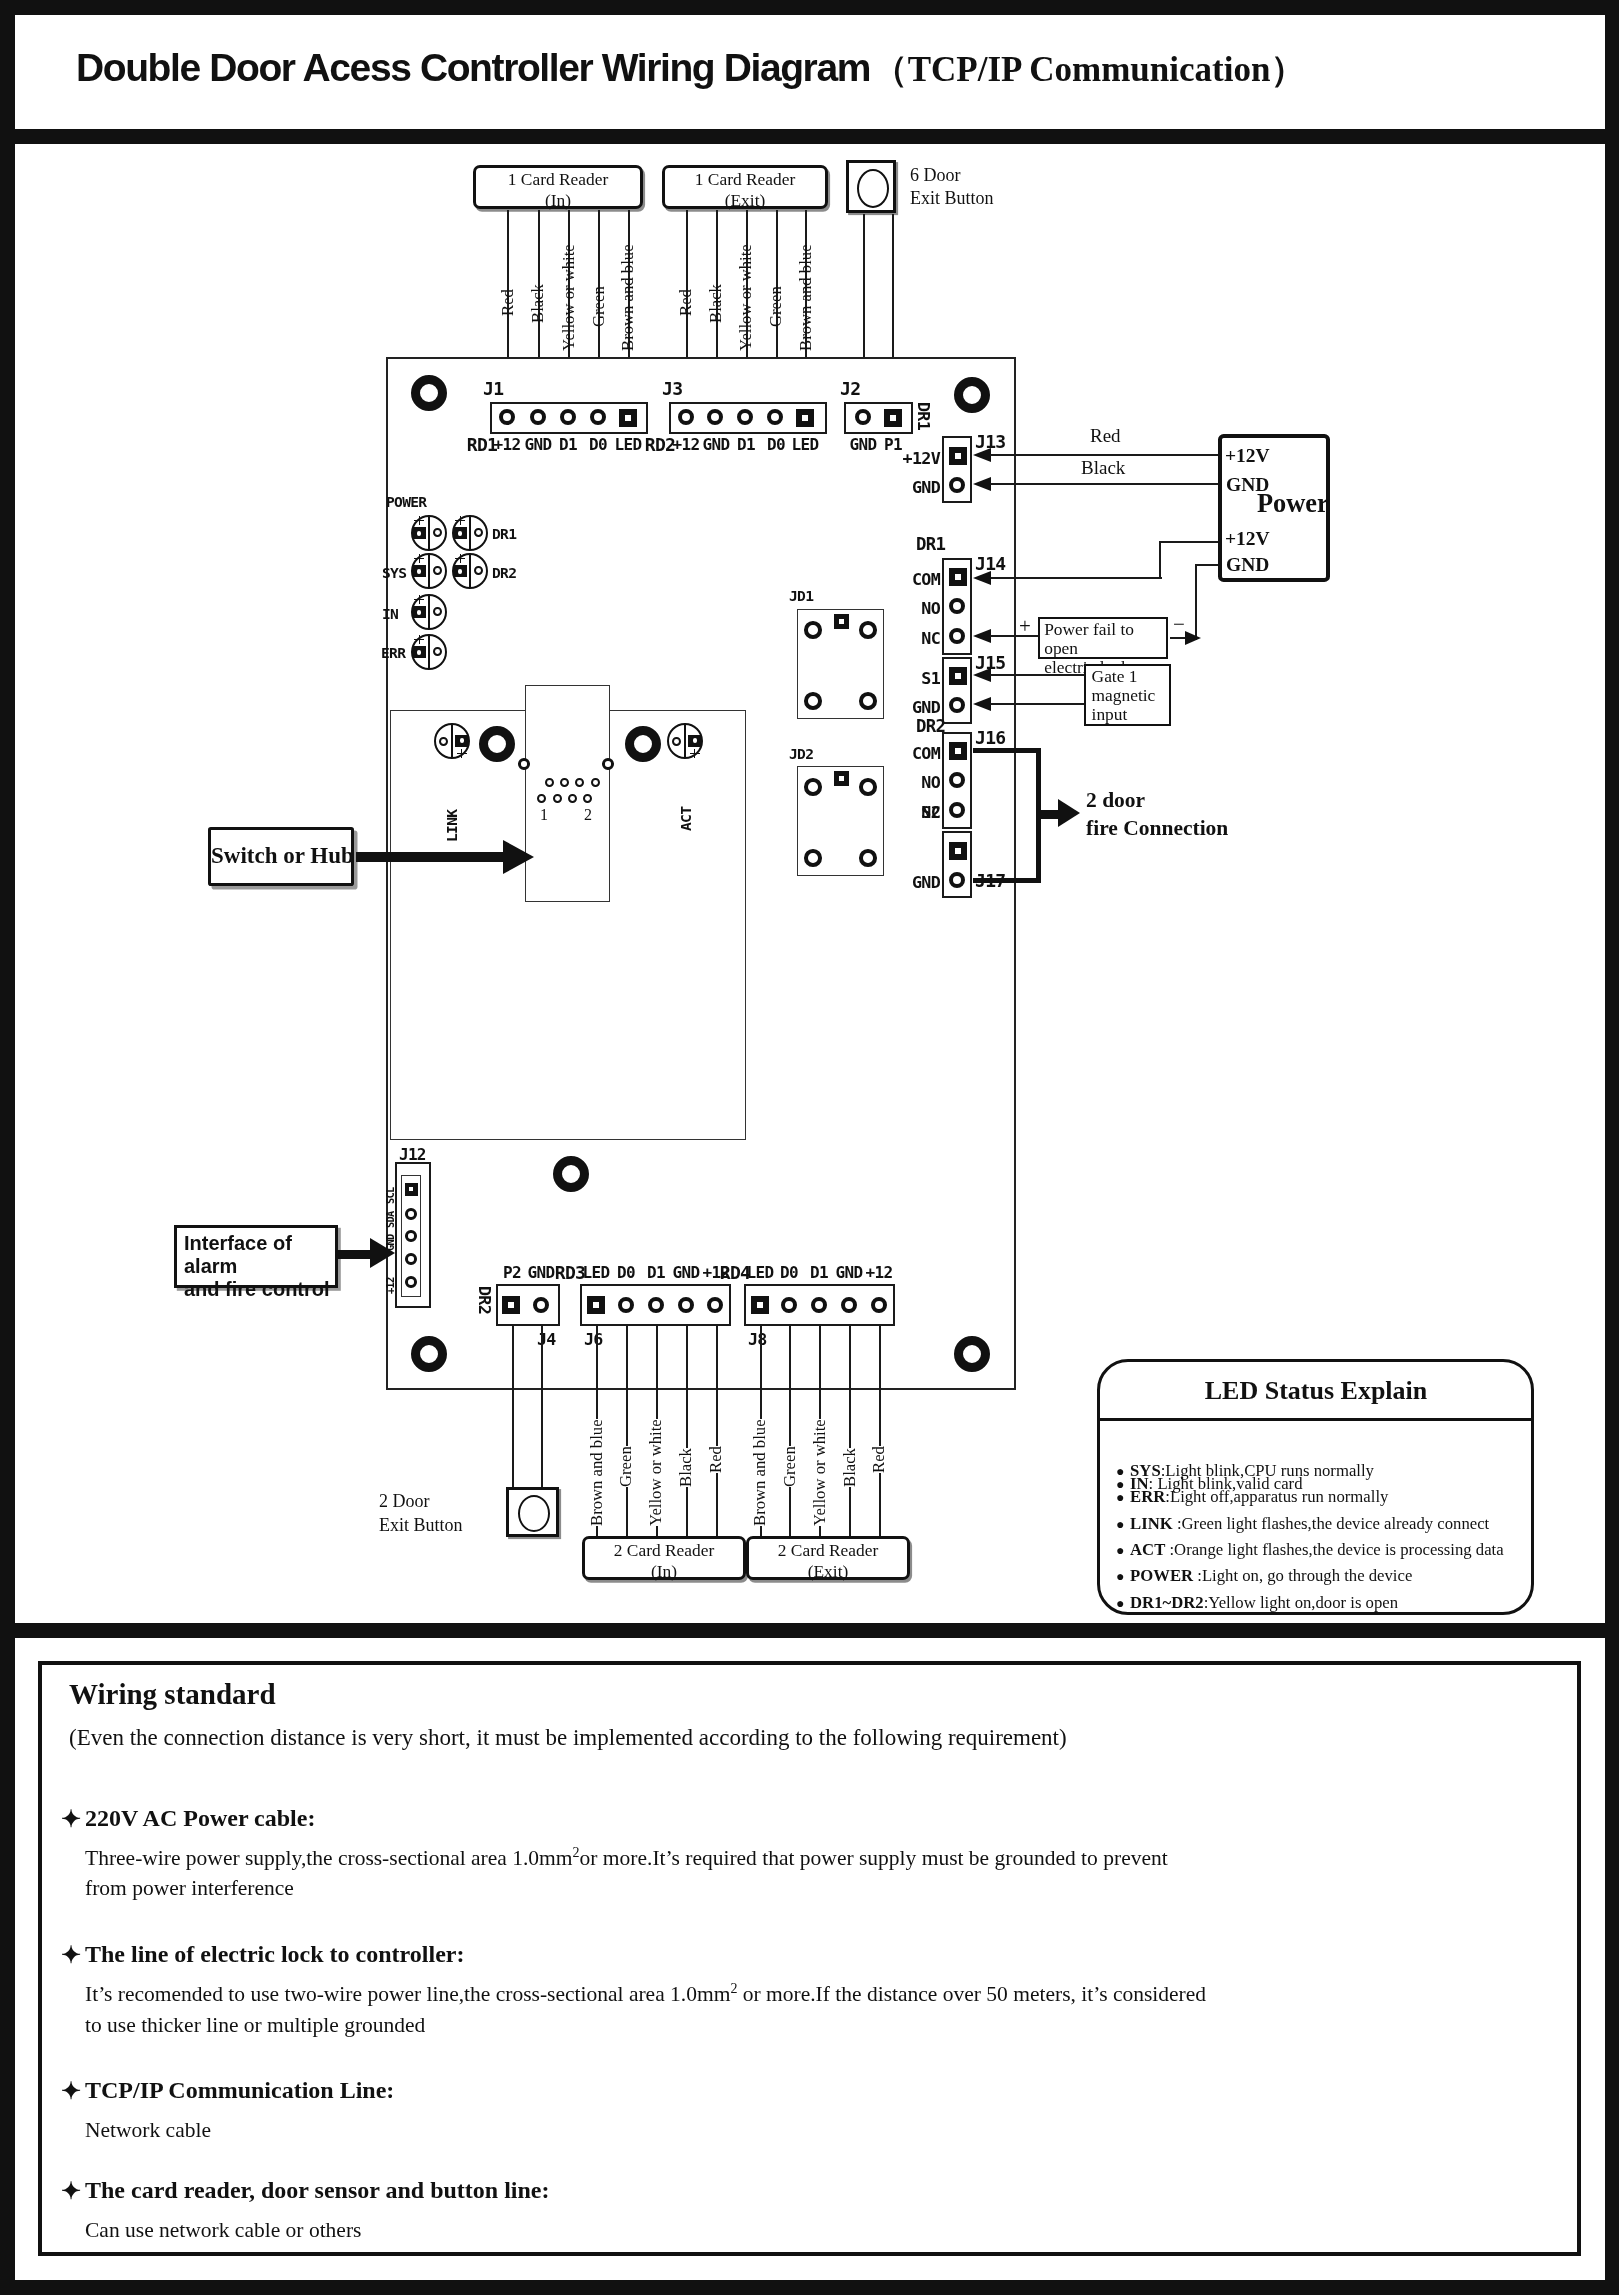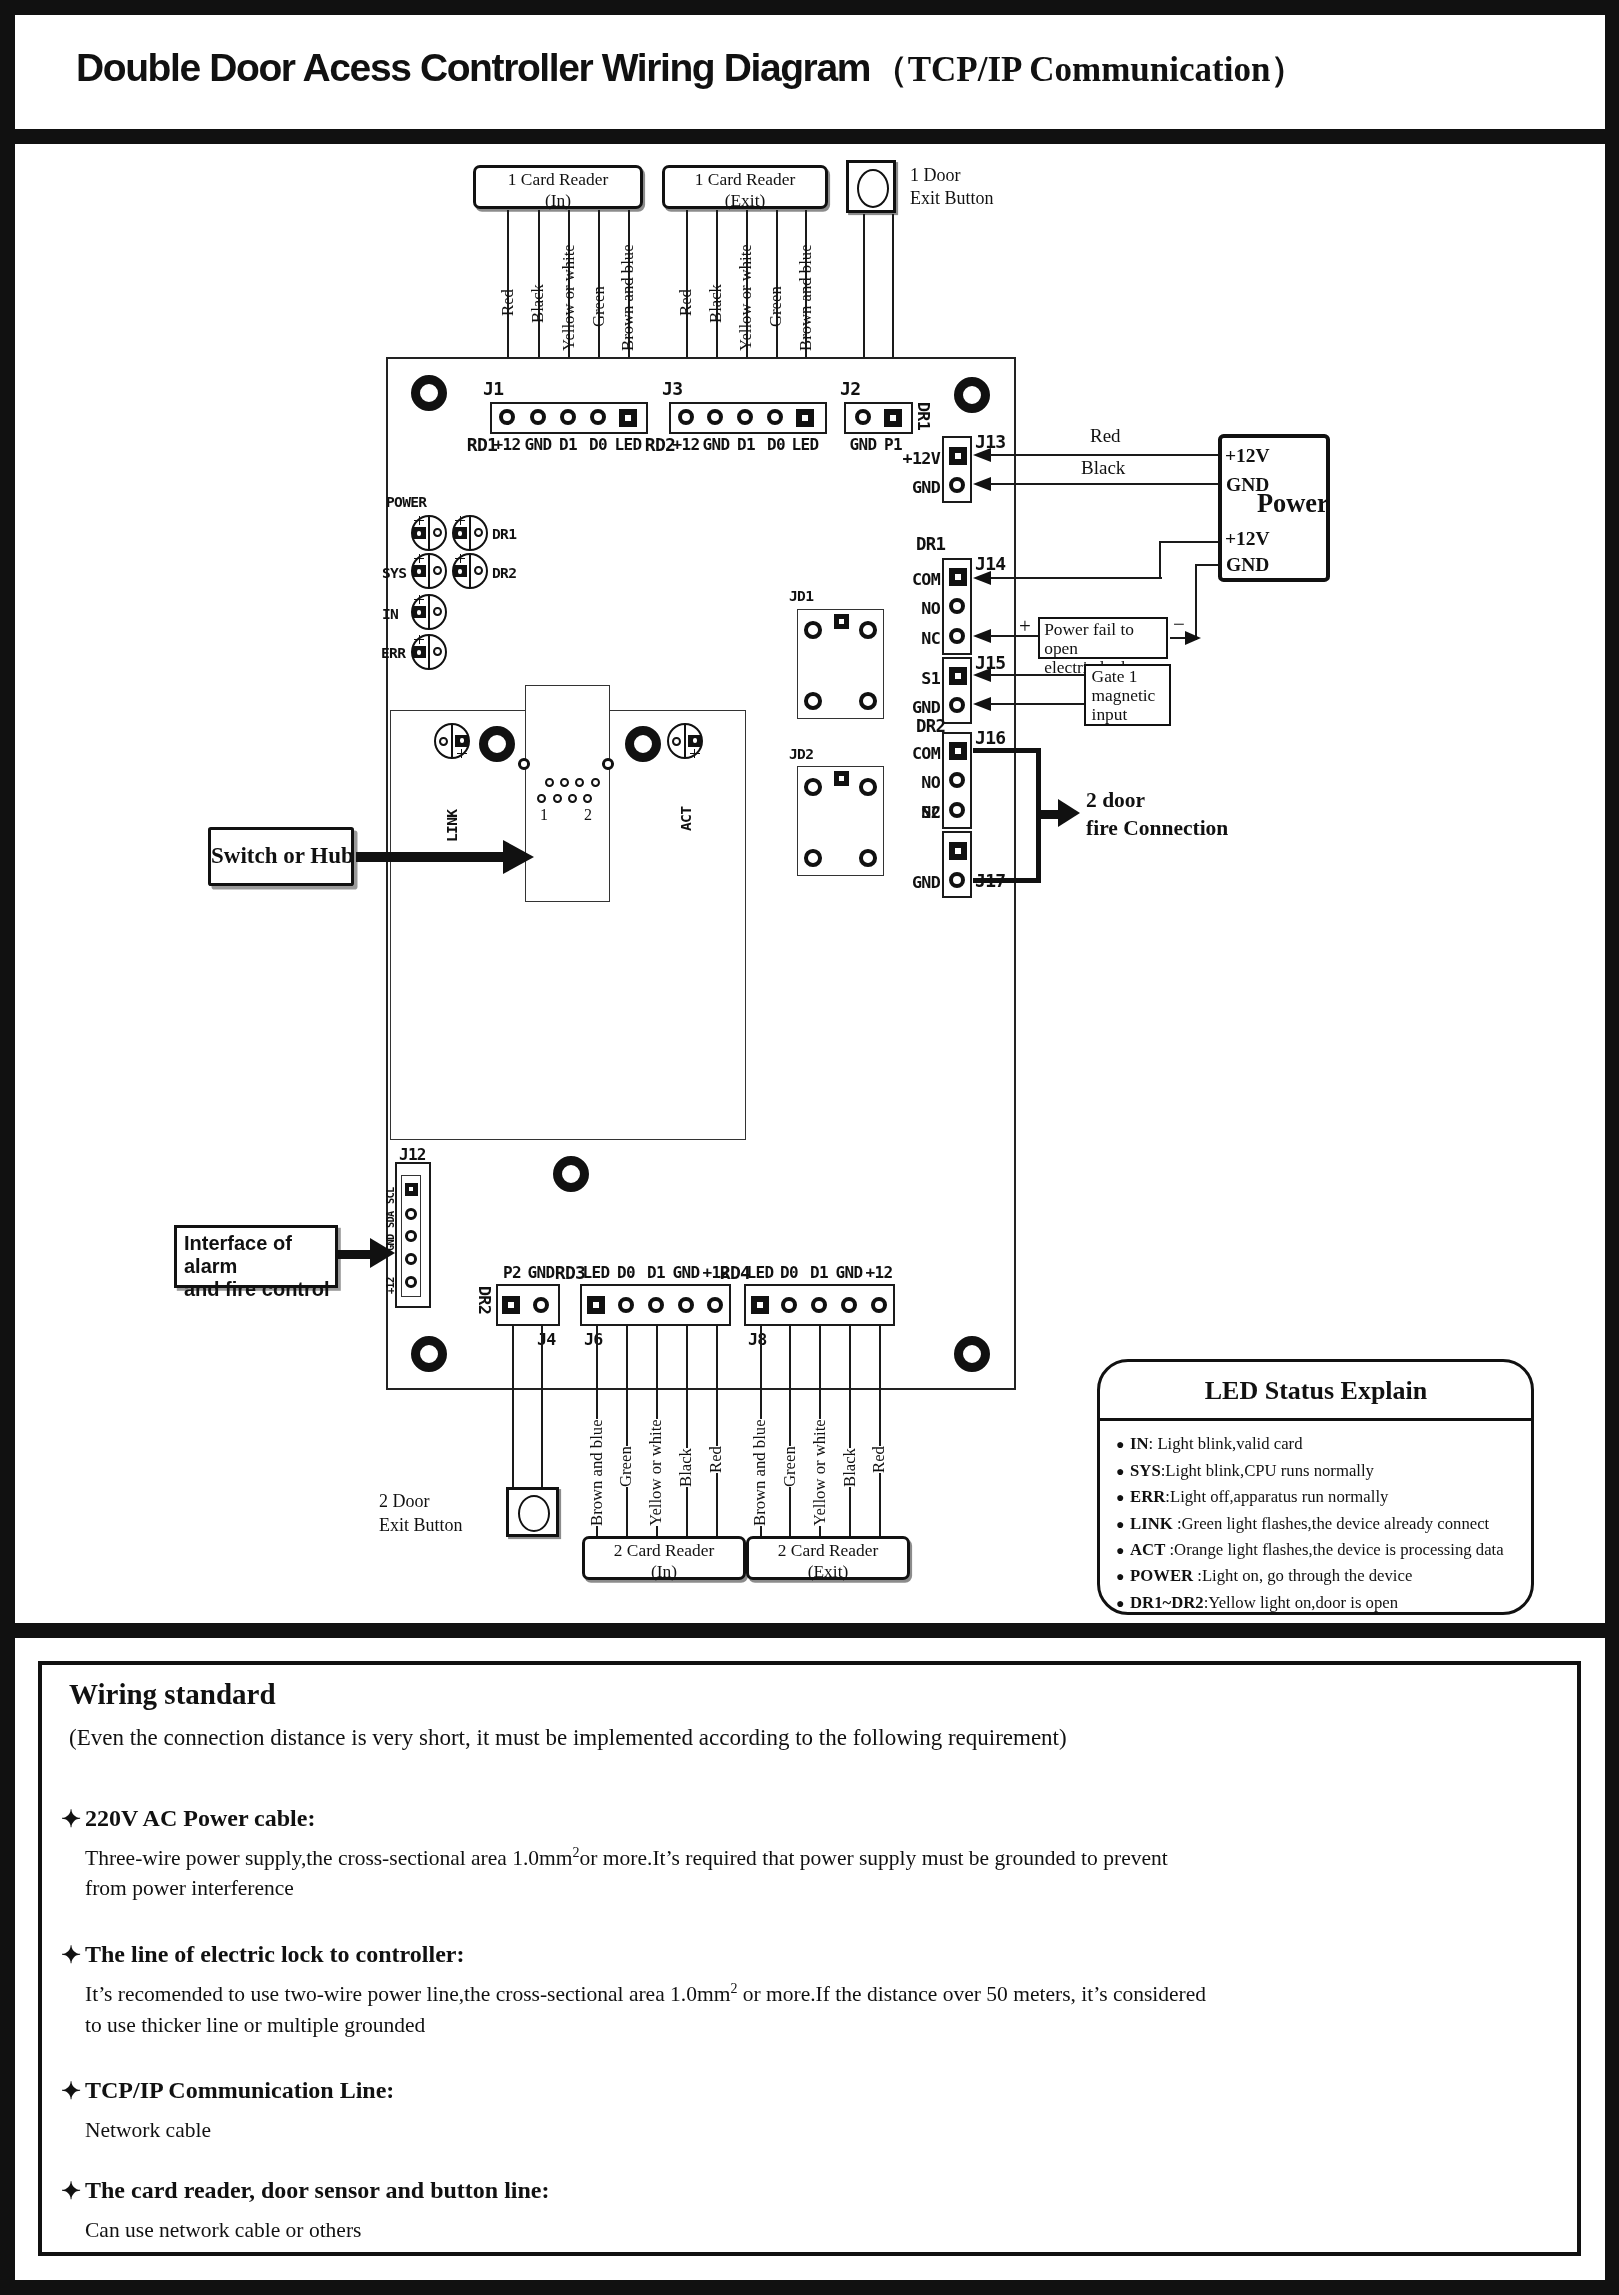"1 Door" div { text: 1 -> 6 }
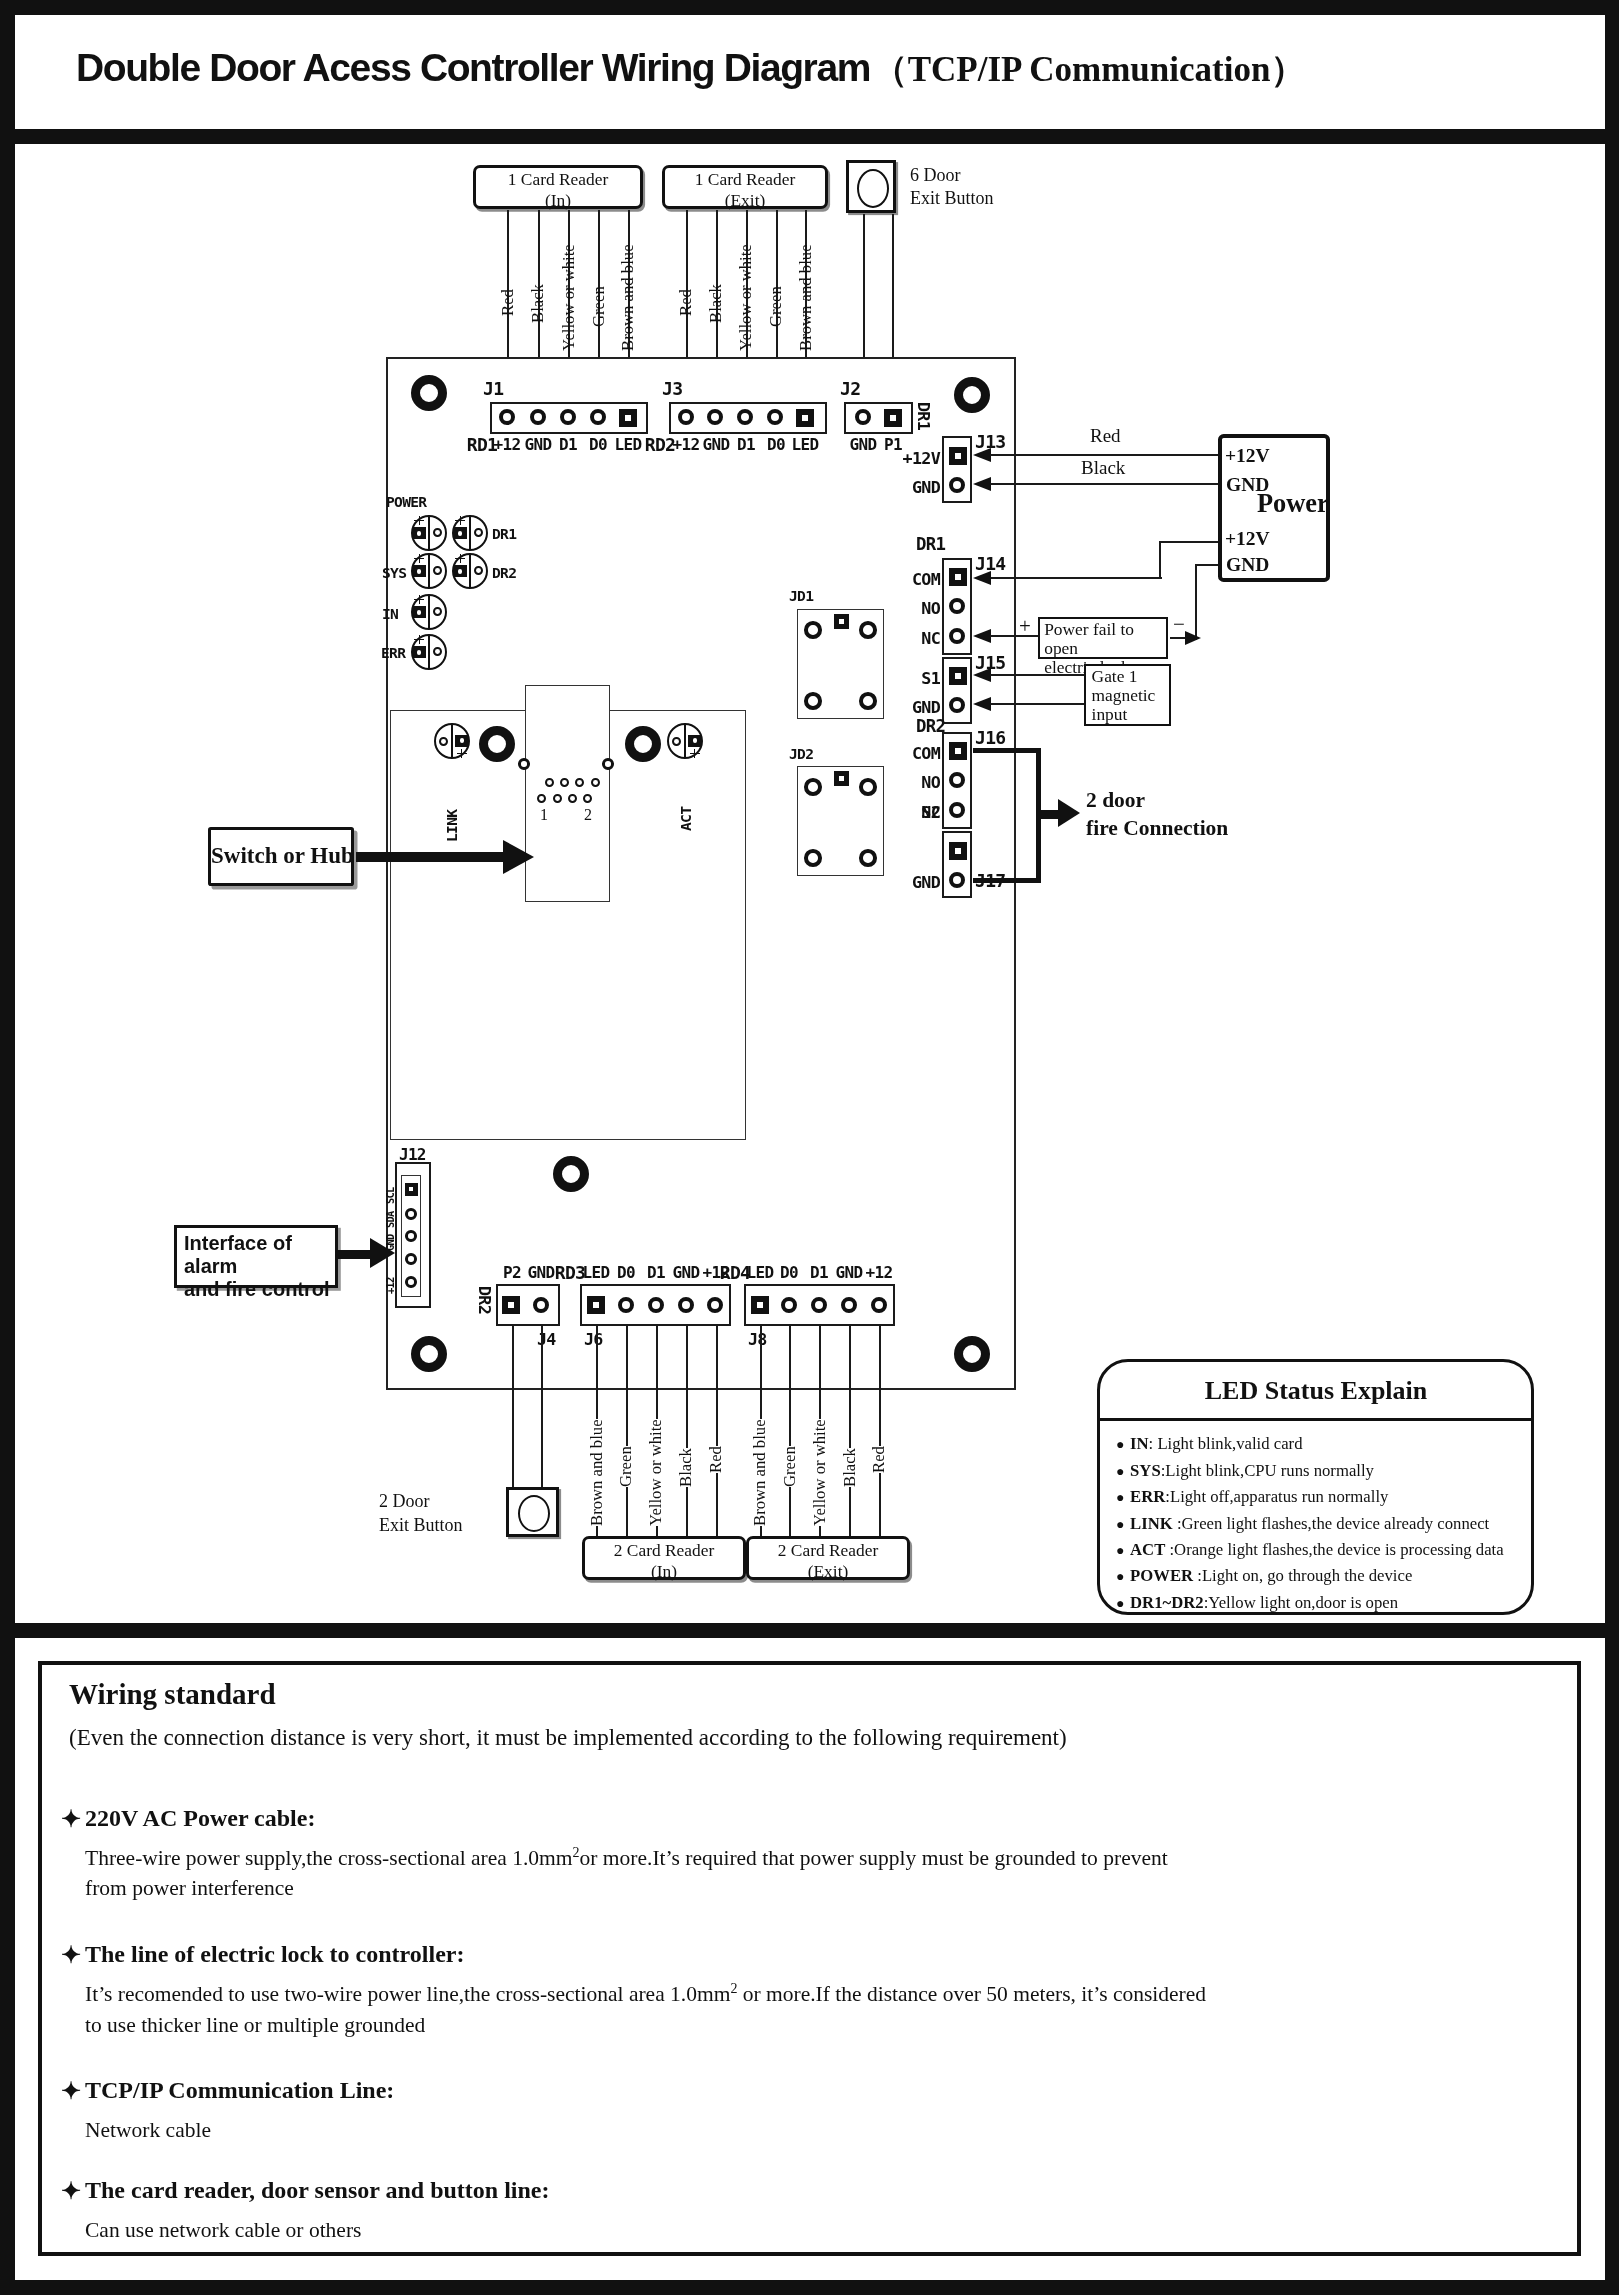"● IN: Light blink,valid card" div.lbl { top: 1434px -> 1474px }
